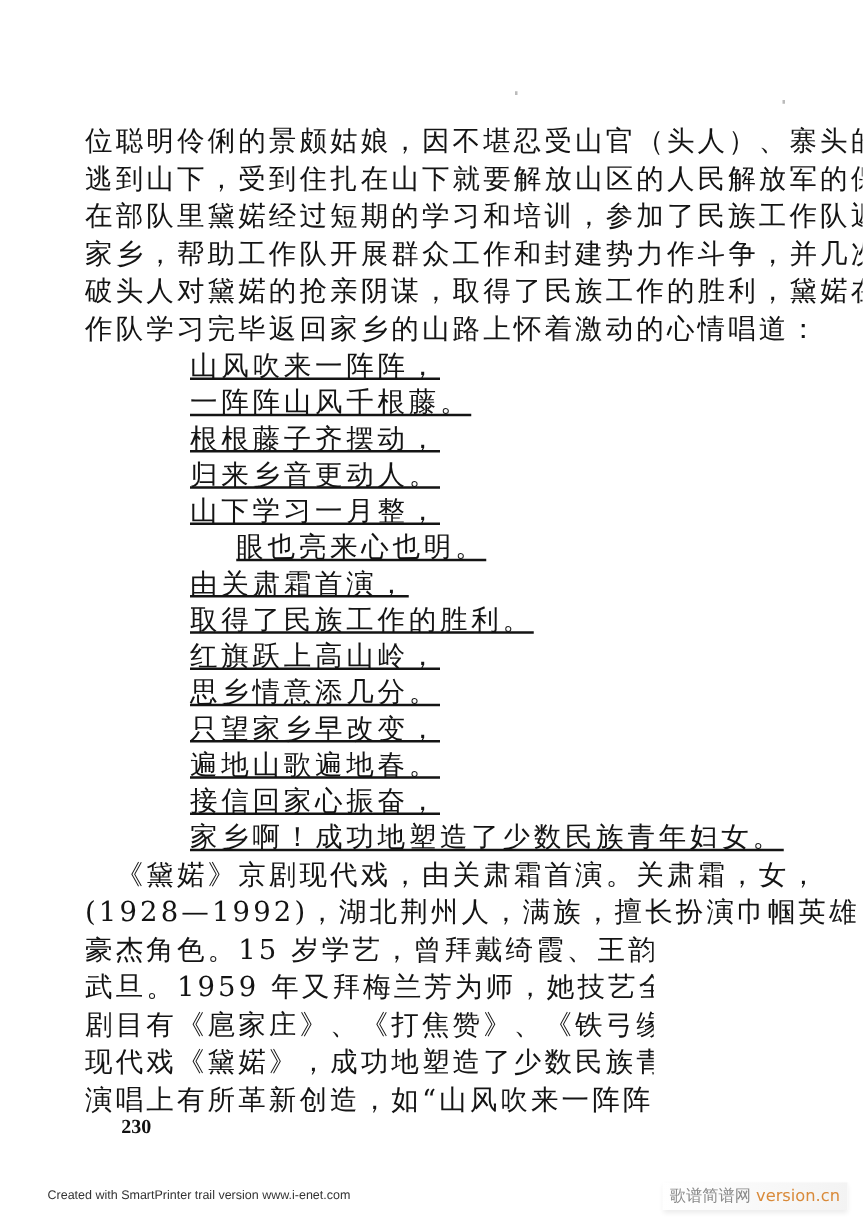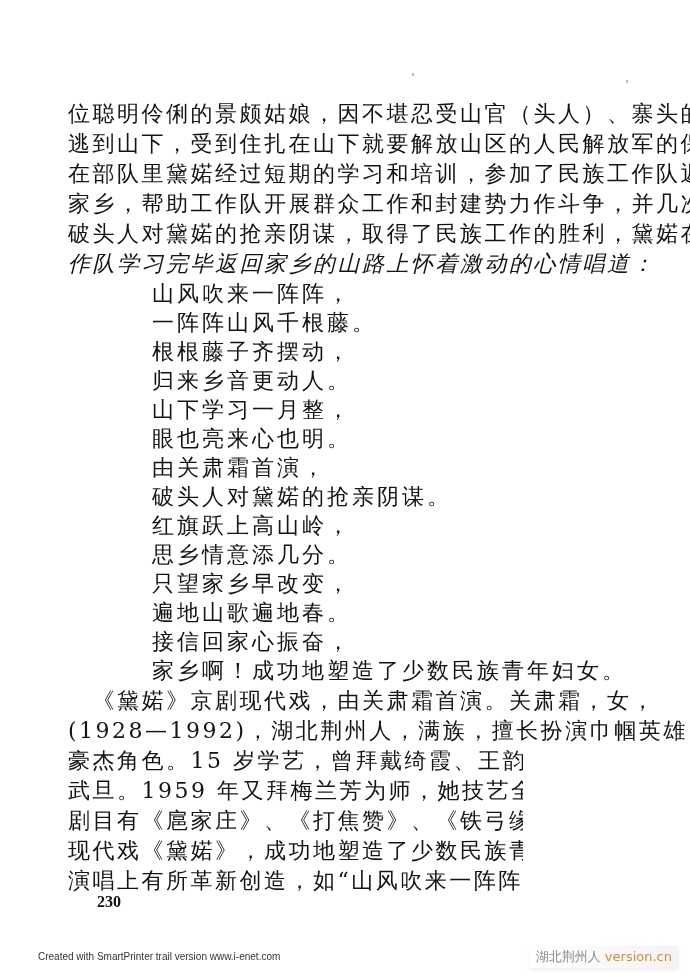"作队学习完毕返回家乡的山路上怀着激动的心情唱道：" div.line { font-style: italic -> none }
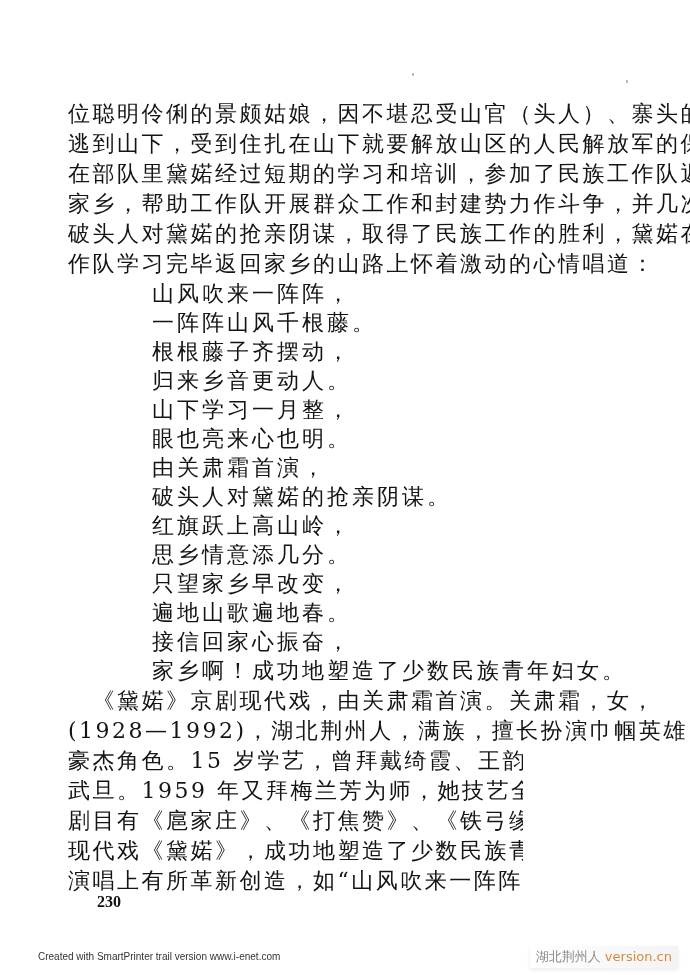"山风吹来一阵阵，" .poem-line { text-decoration: none -> underline }
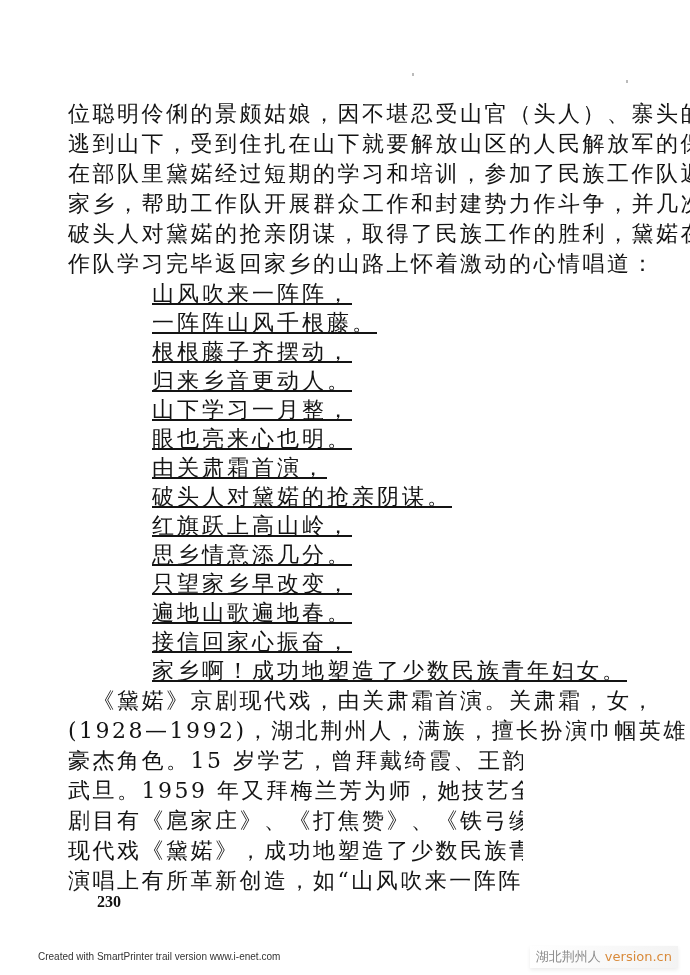"眼也亮来心也明。" div.line { margin-left: none -> 37px }
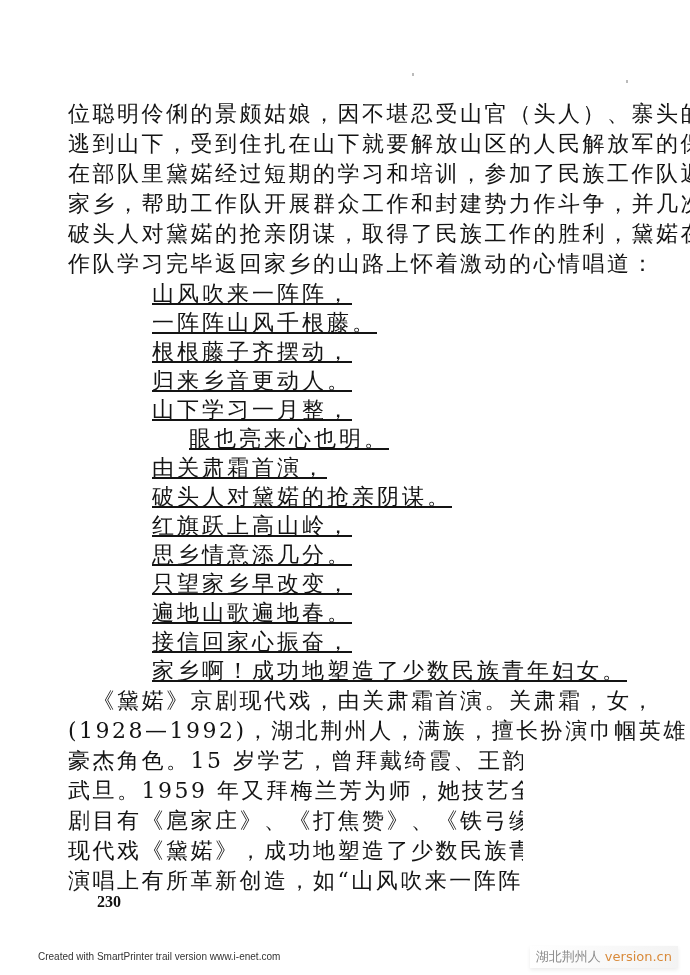"破头人对黛婼的抢亲阴谋。" div.line { text: 破头人对黛婼的抢亲阴谋 -> 取得了民族工作的胜利 }
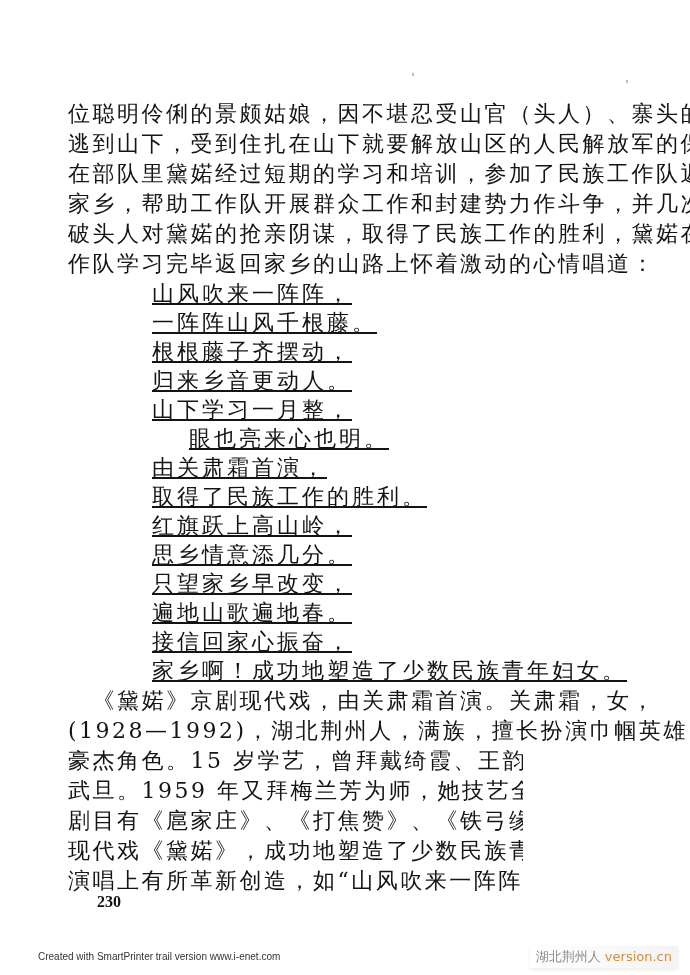"湖北荆州人" span.wm-cn { text: 湖北荆州人 -> 歌谱简谱网 }
